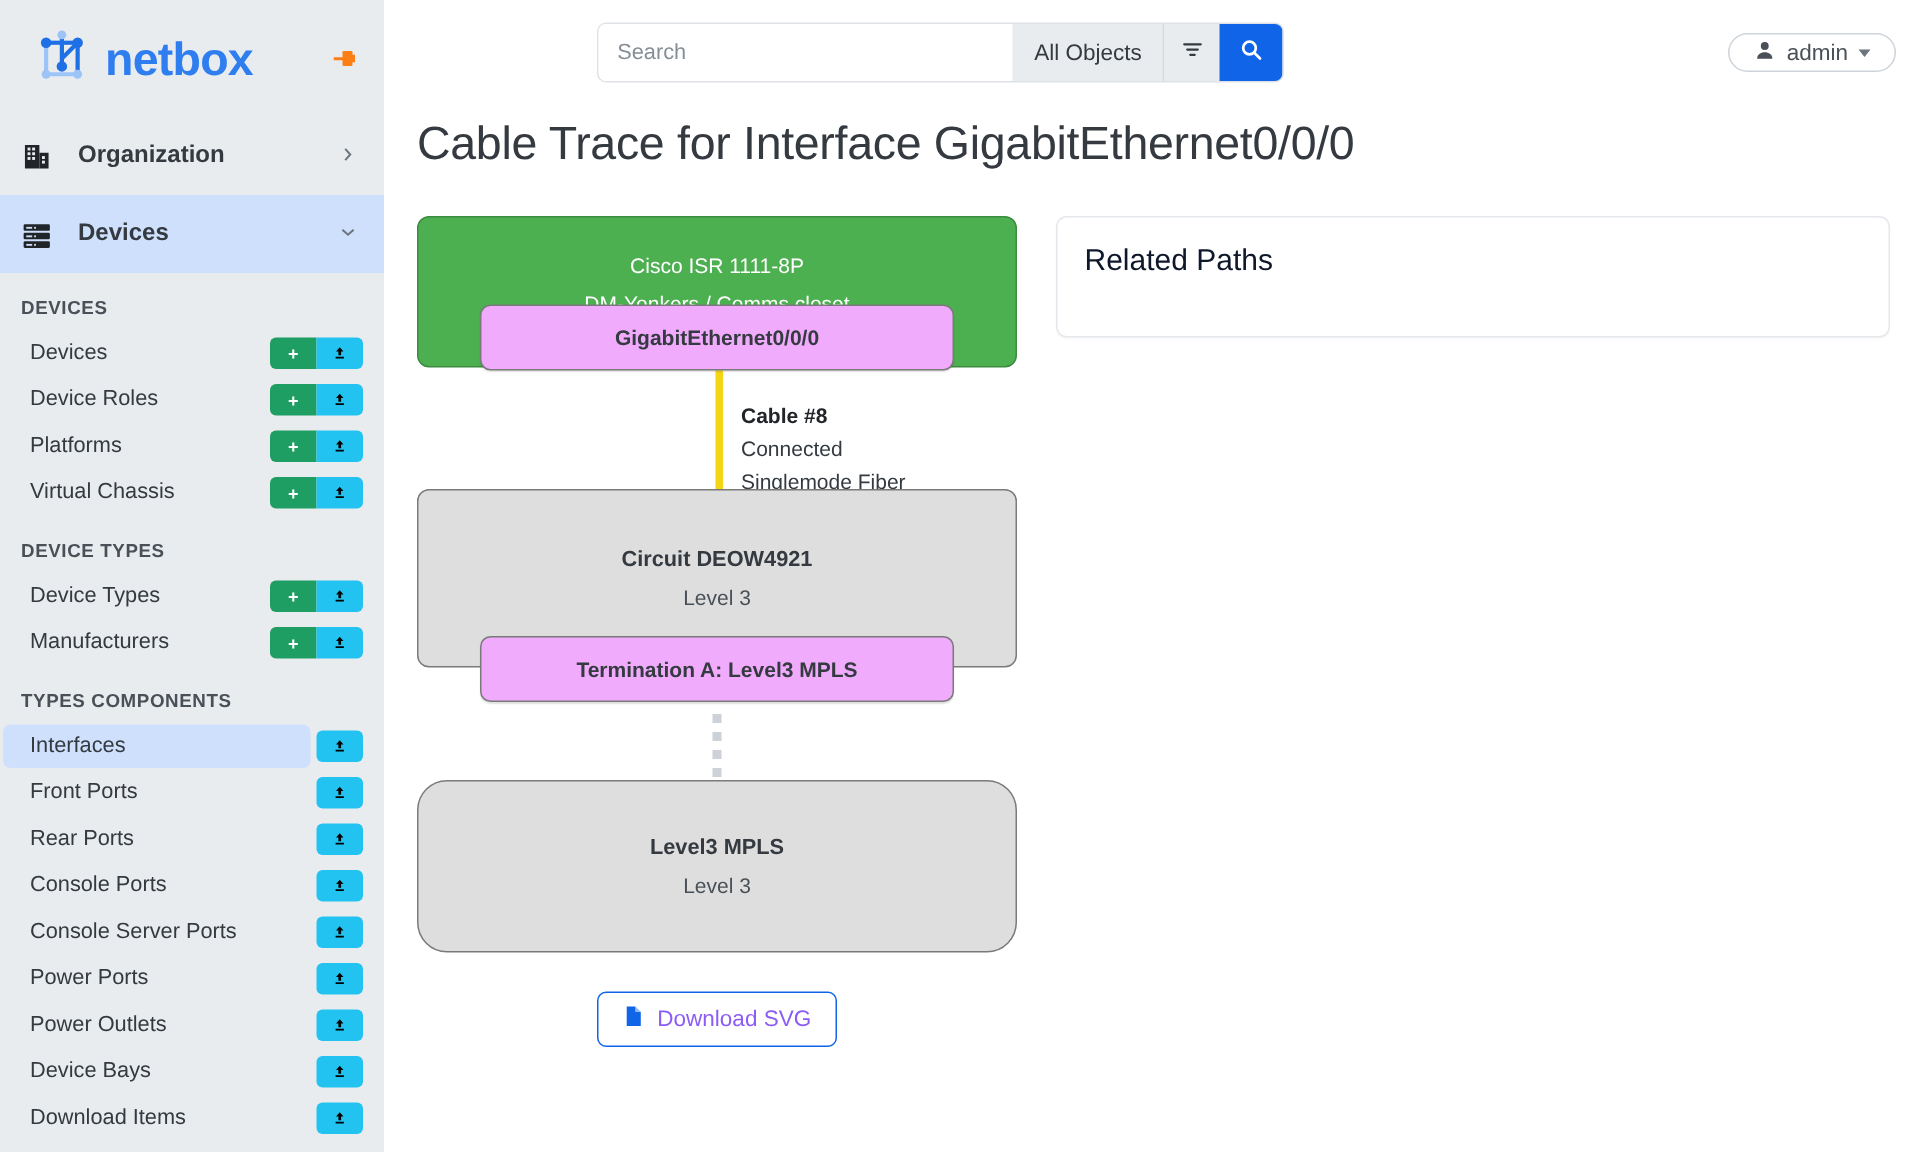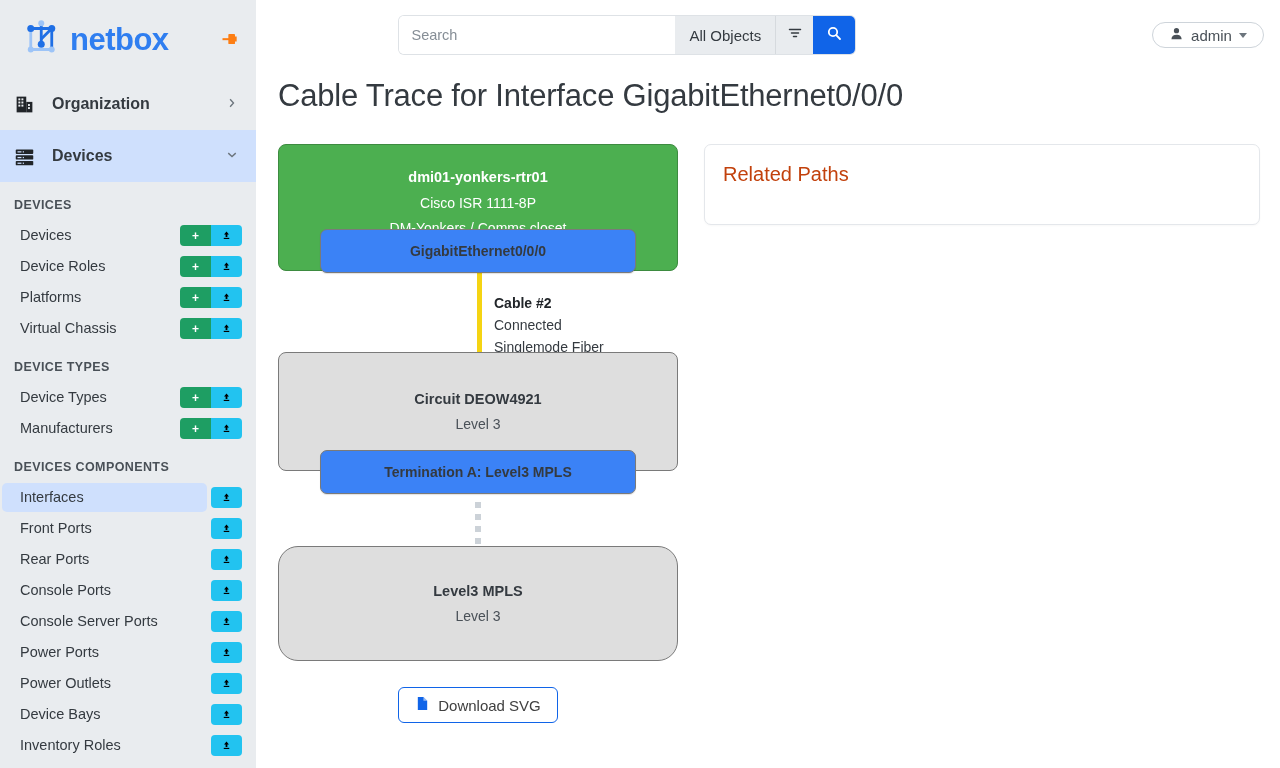"dmi01-yonkers-rtr01" div.d-name { html: <div>dmi01-yonkers-rtr01</div> -> none }
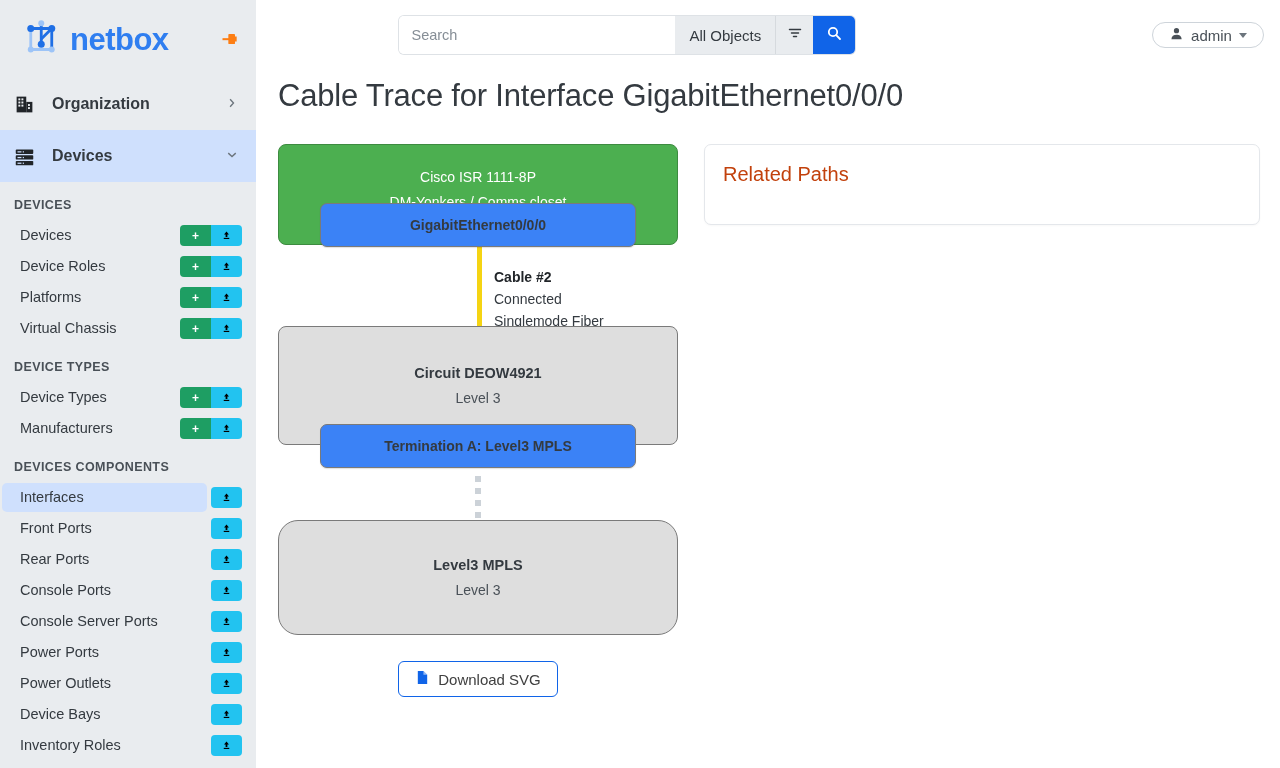"Related Paths" .card-title { color: #c2410c -> #0f172a }
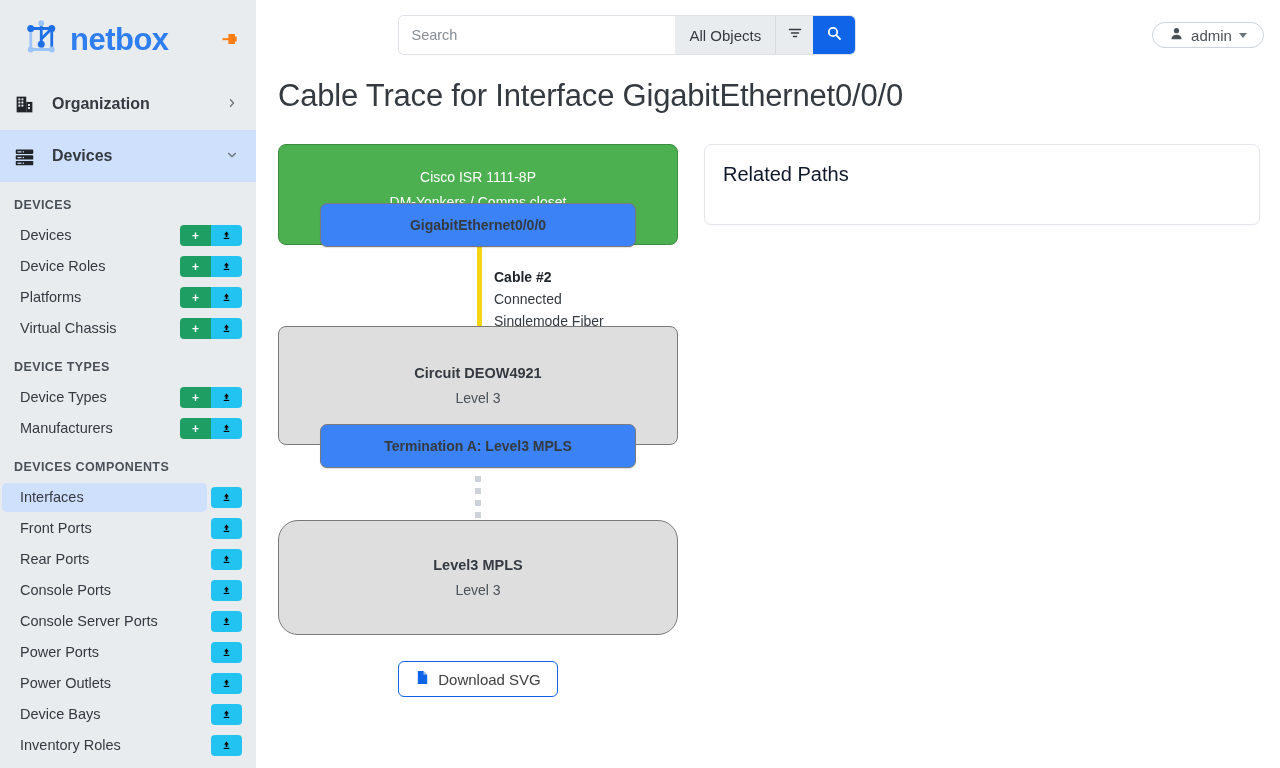"GigabitEthernet0/0/0" .node-term { background: #3b82f6 -> #f0abfc }
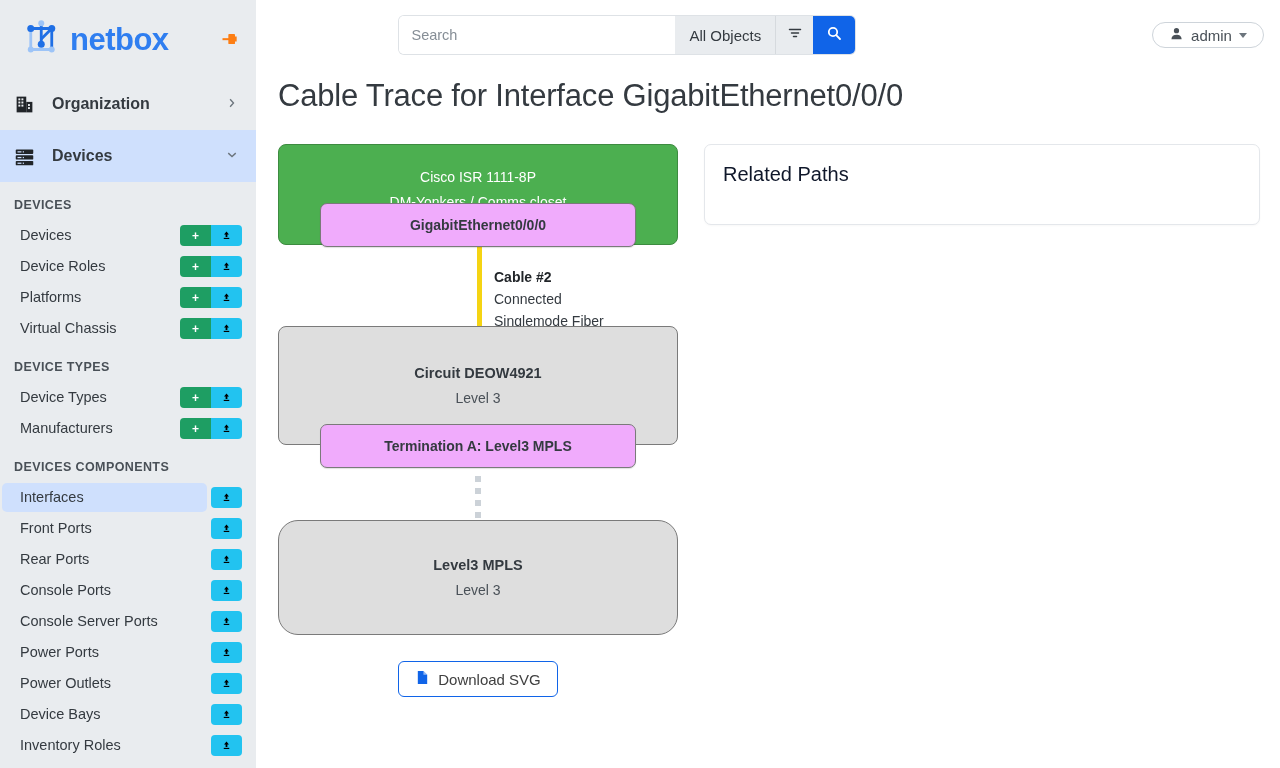"Cable #2" div.c-title { text: 2 -> 8 }
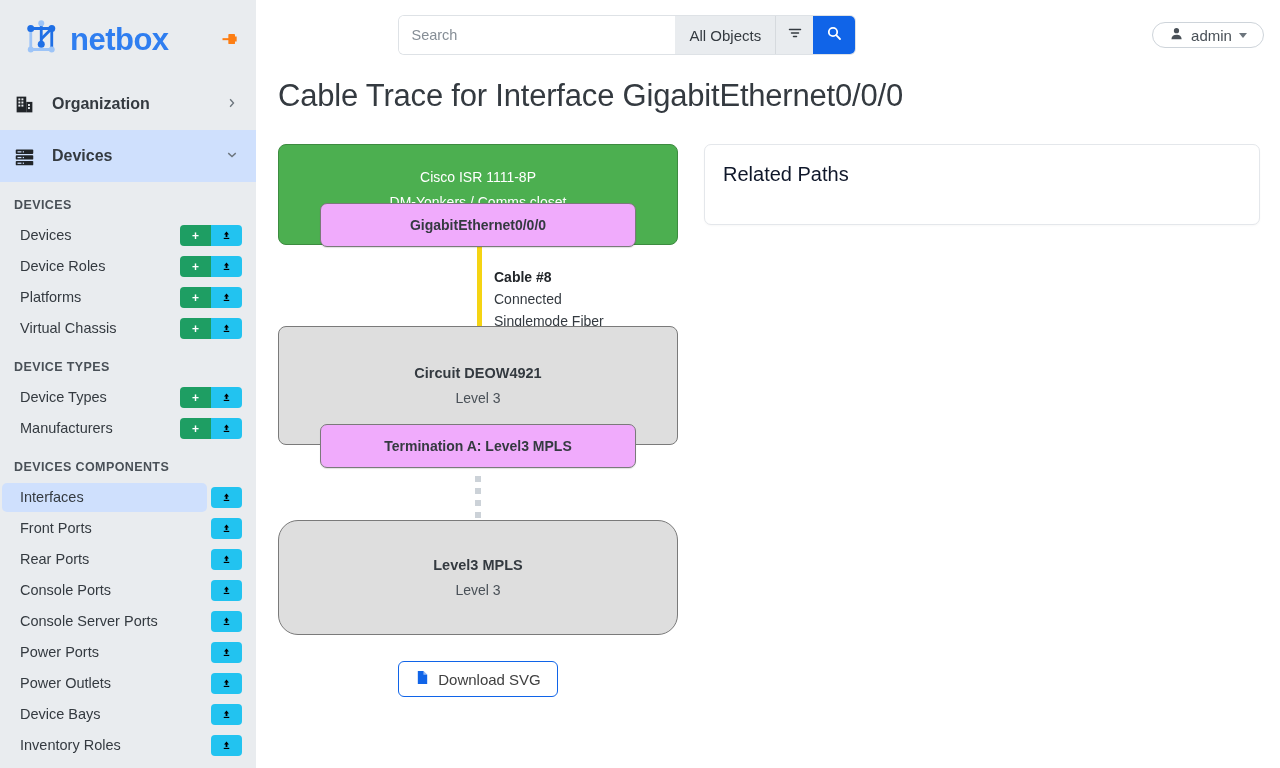"DEVICES COMPONENTS" div.sec-head { text: DEVICES -> TYPES }
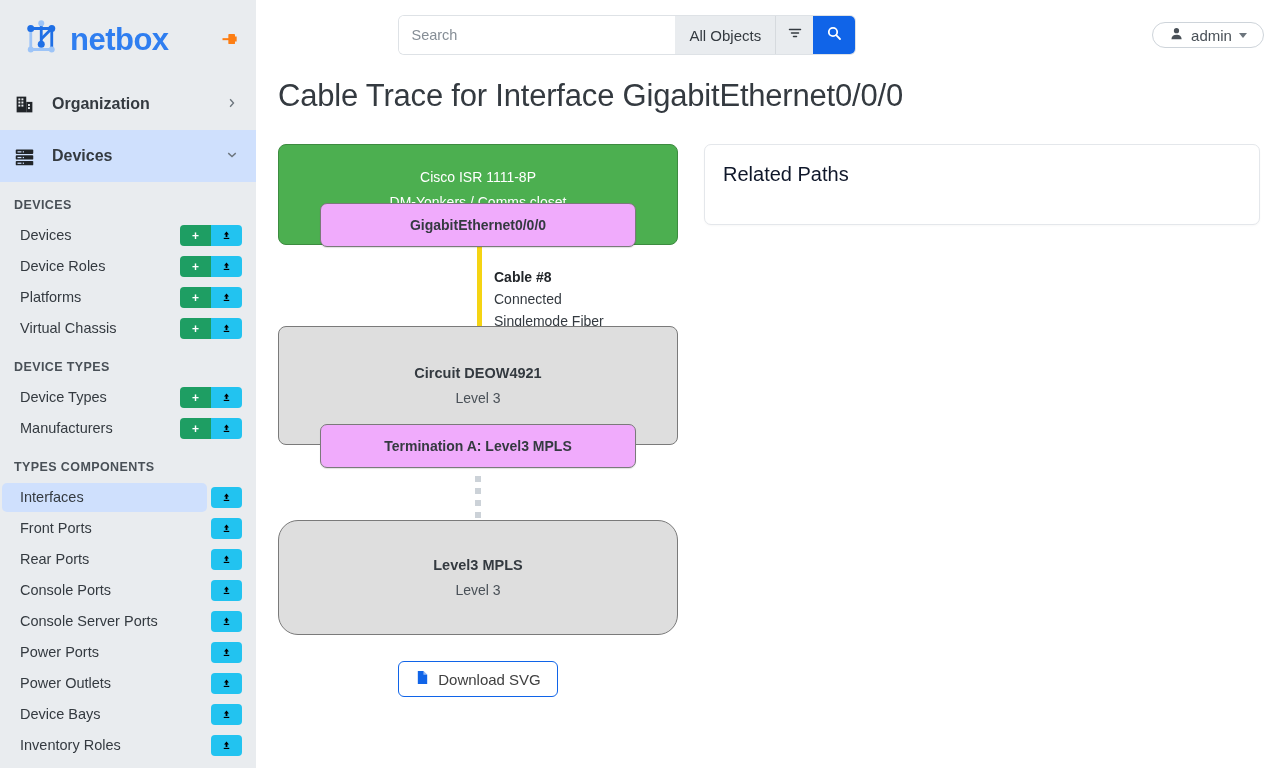"Download SVG" .dl-btn { color: #404040 -> #8b5cf6 }
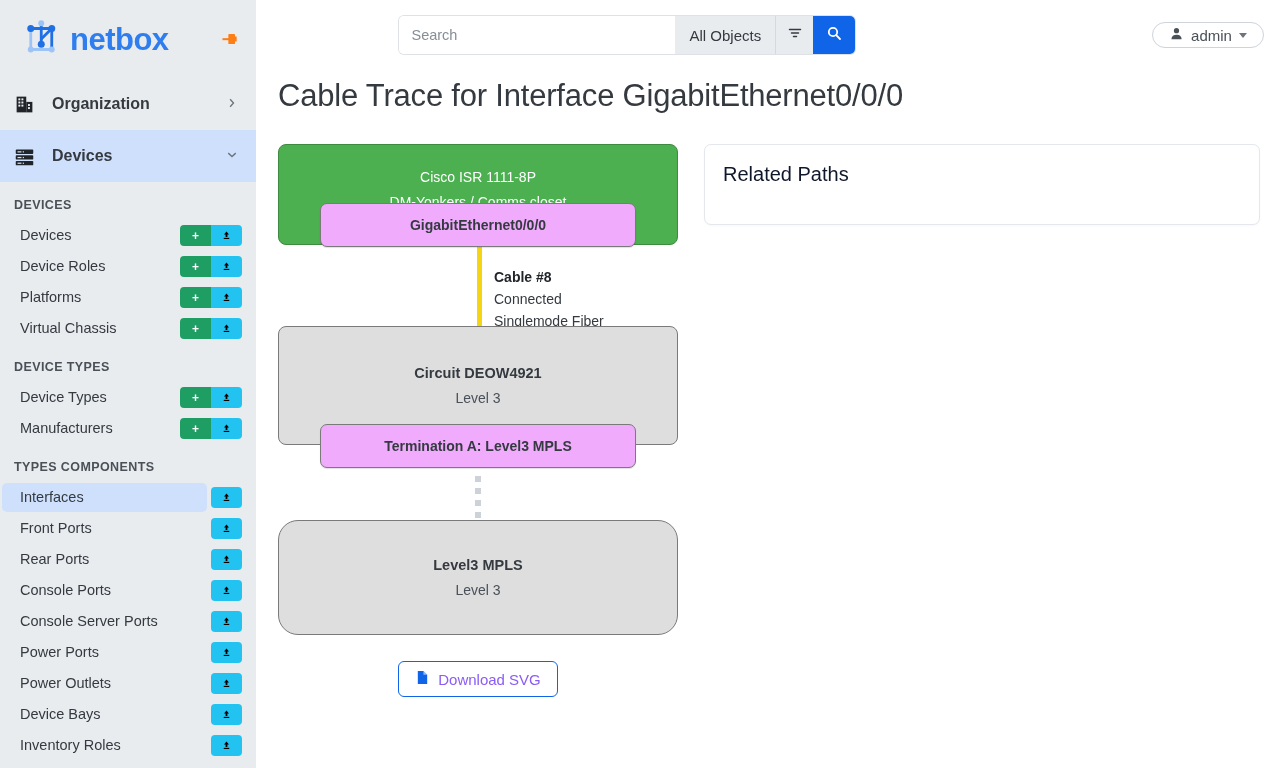"Inventory Roles" span.n-label { text: Inventory Roles -> Download Items }
